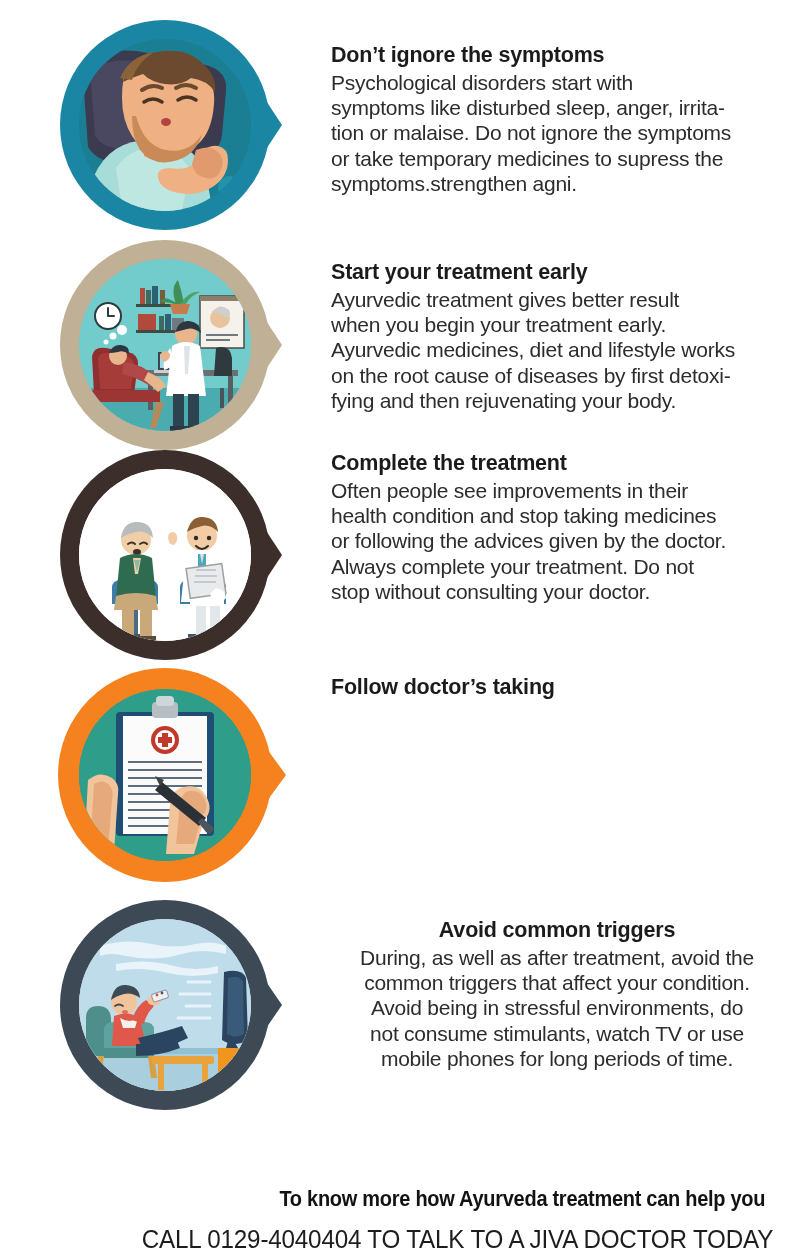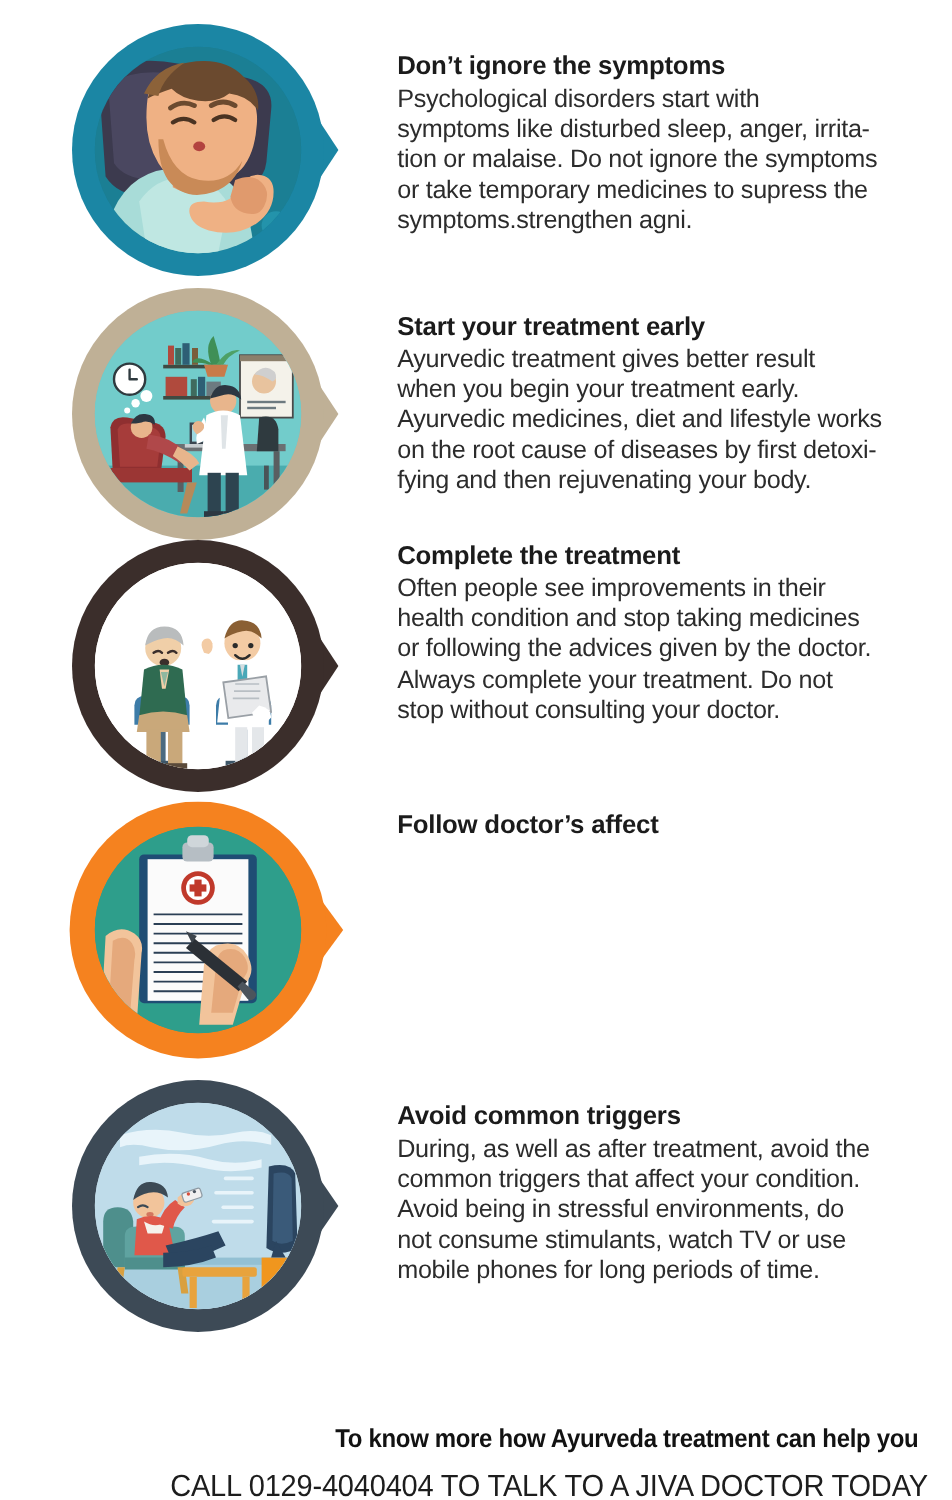"Follow doctor’s affect" h2.tip-title { text: affect -> taking }
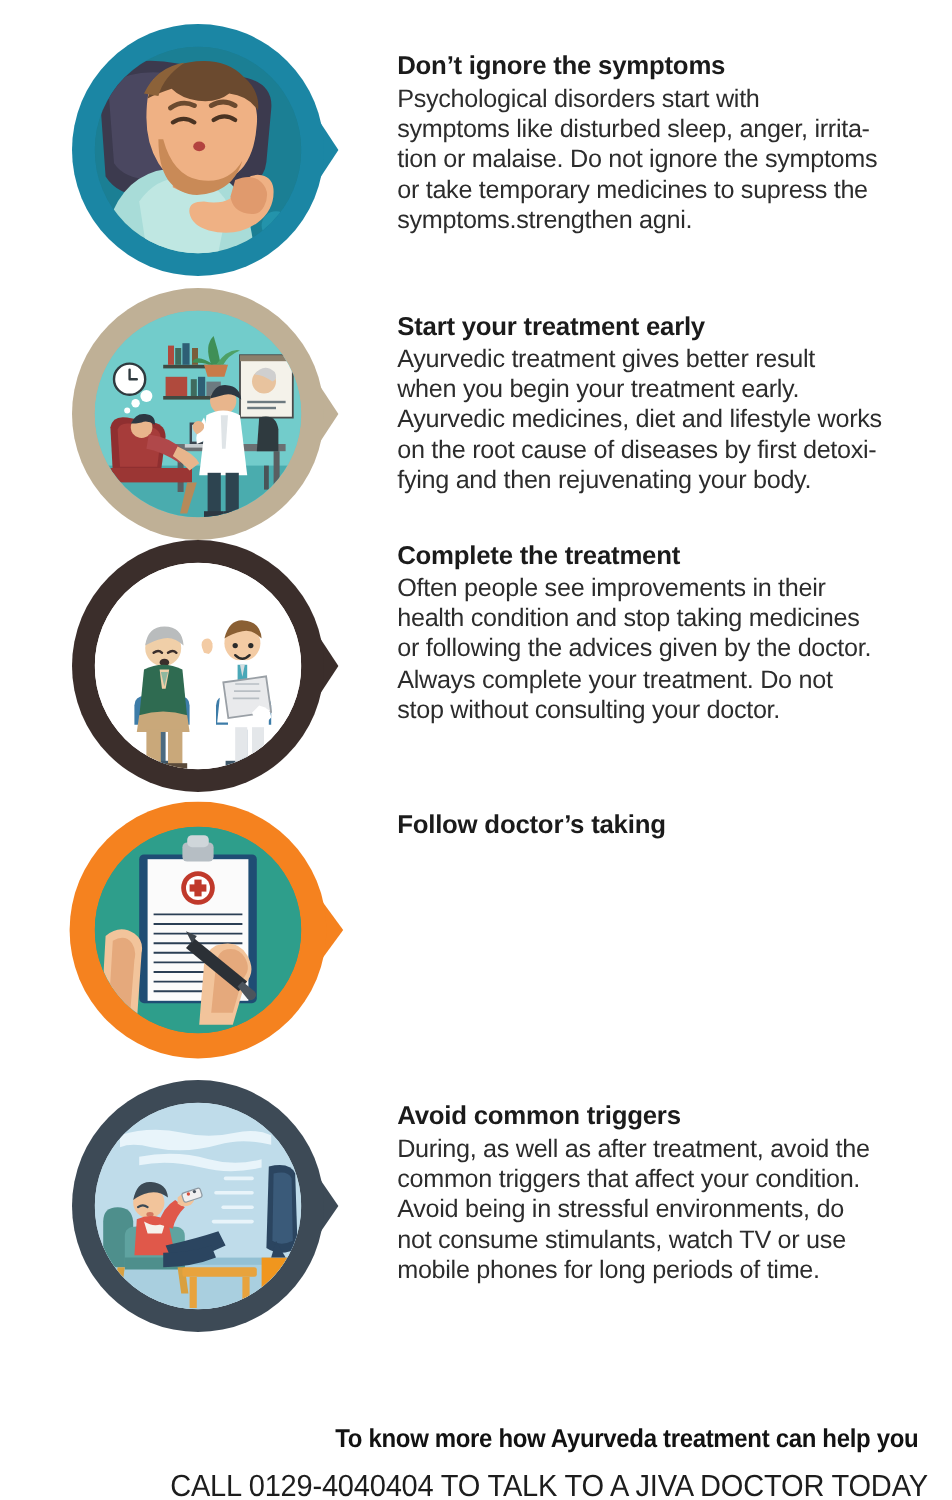"Avoid common triggers" div.tip-text { text-align: none -> center }
